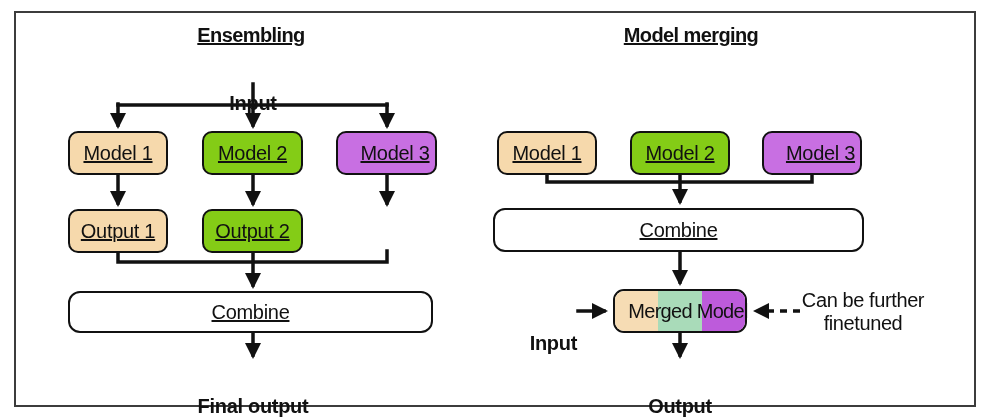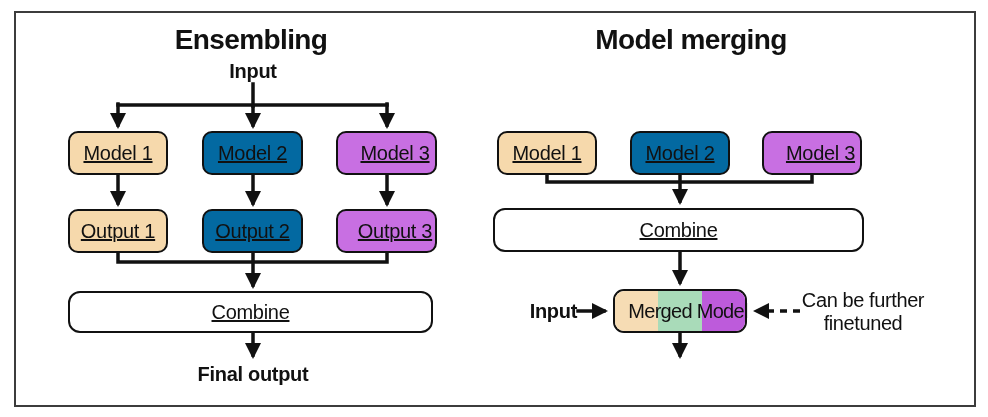"Ensembling" .title { font-size: 28px -> 20px; text-decoration: none -> underline }
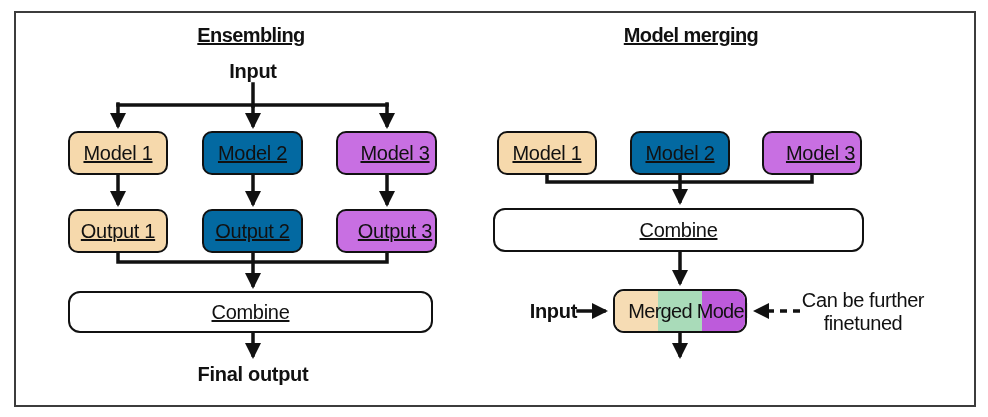"Input" .bold { margin-top: none -> 32px }
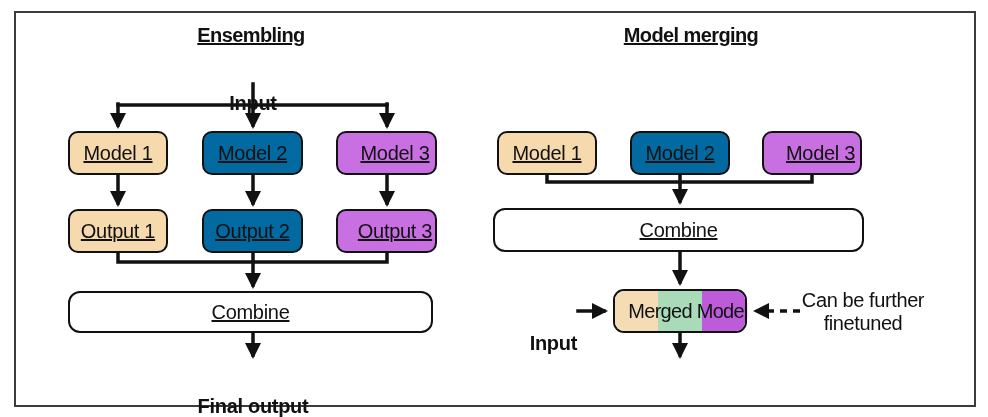"Model 2" .c-green { background: #0369a1 -> #84cc16 }
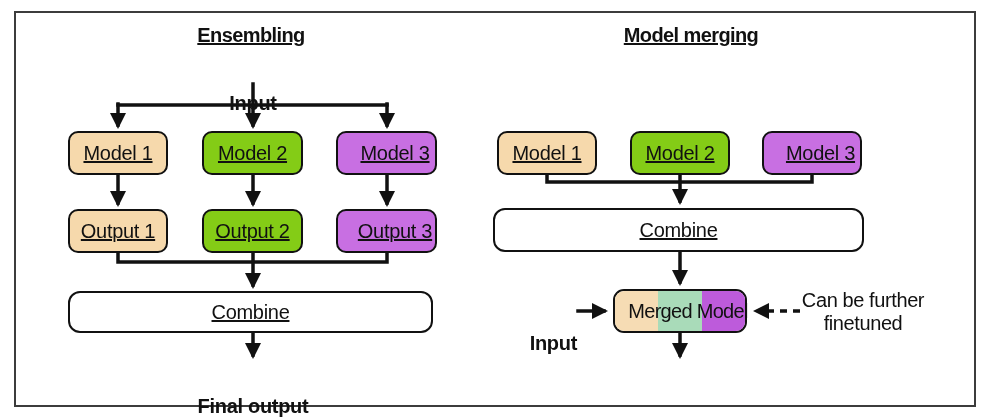"Output 3" div.box { html: <div>Output 3</div> -> none }
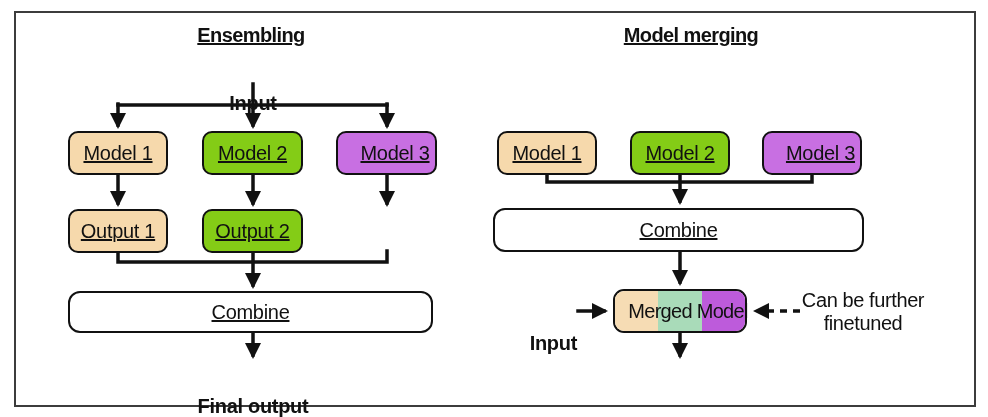"Output" div.abs { html: none -> <div>Output</div> }
